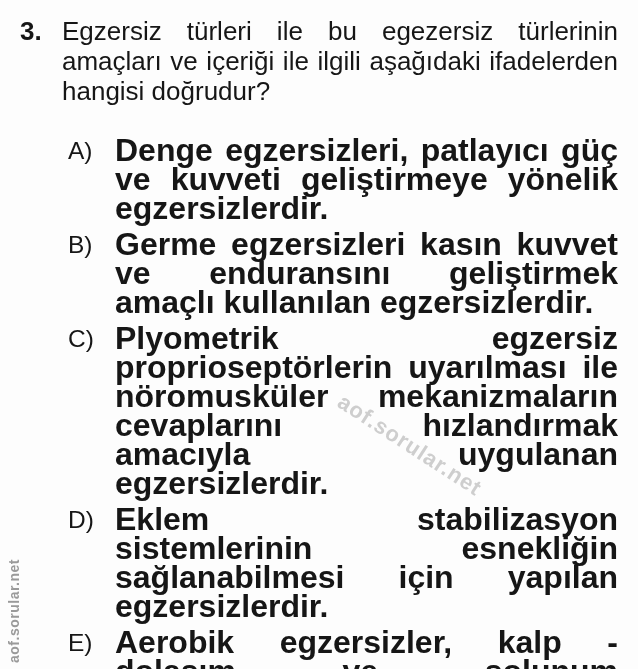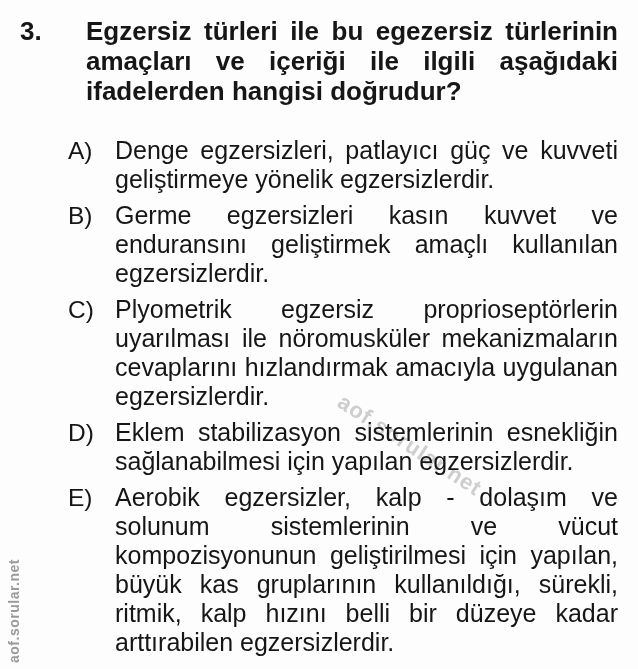"Egzersiz türleri ile bu egezersiz" .qtext { font-weight: 700 -> 400; margin-left: 24px -> none }
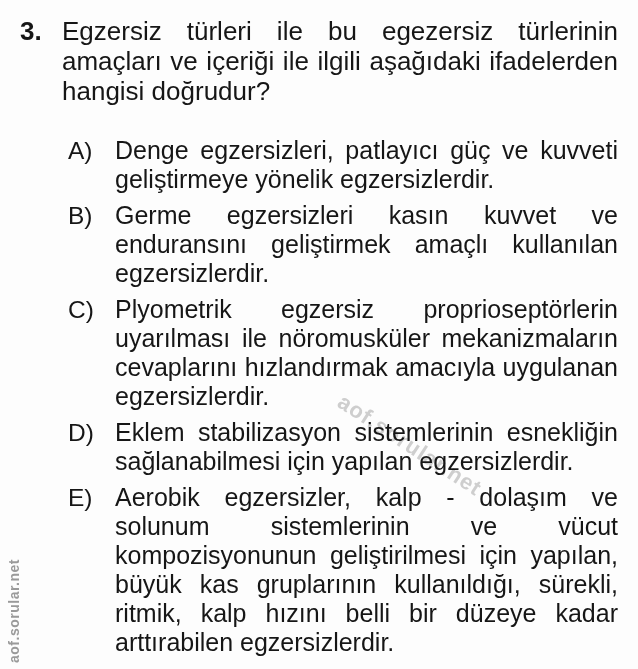"Denge egzersizleri, patlayıcı güç ve" .otext { font-size: 25px -> 32px; font-weight: none -> bold }
